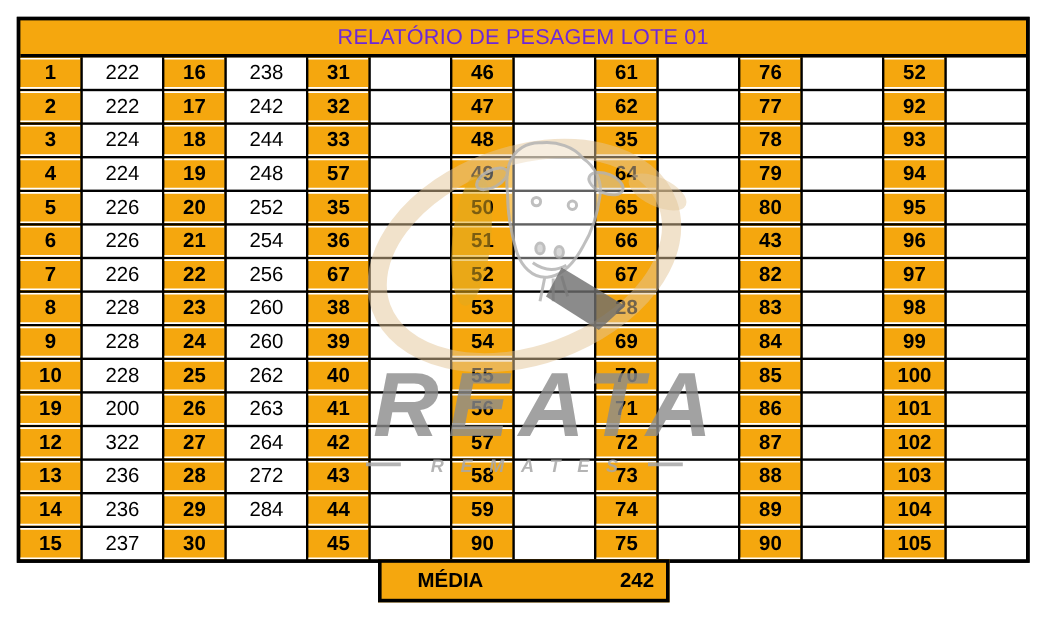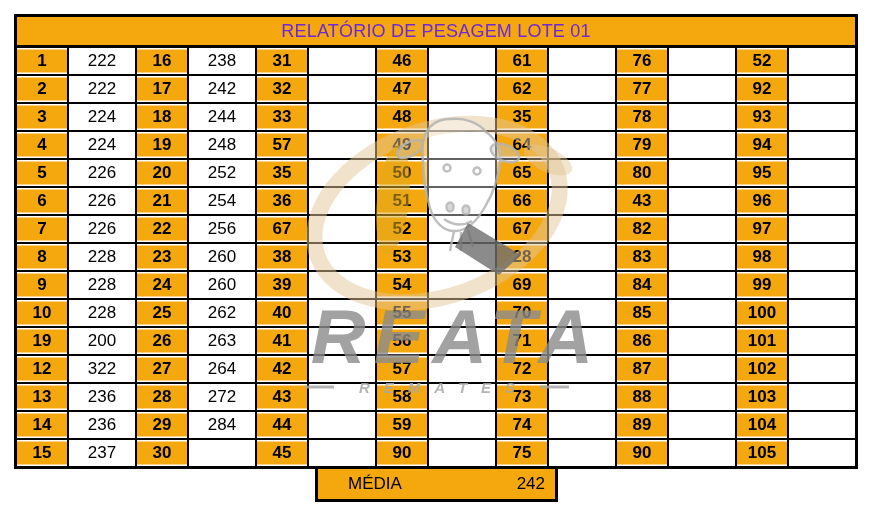"MÉDIA" .media-box { font-weight: normal -> bold }
